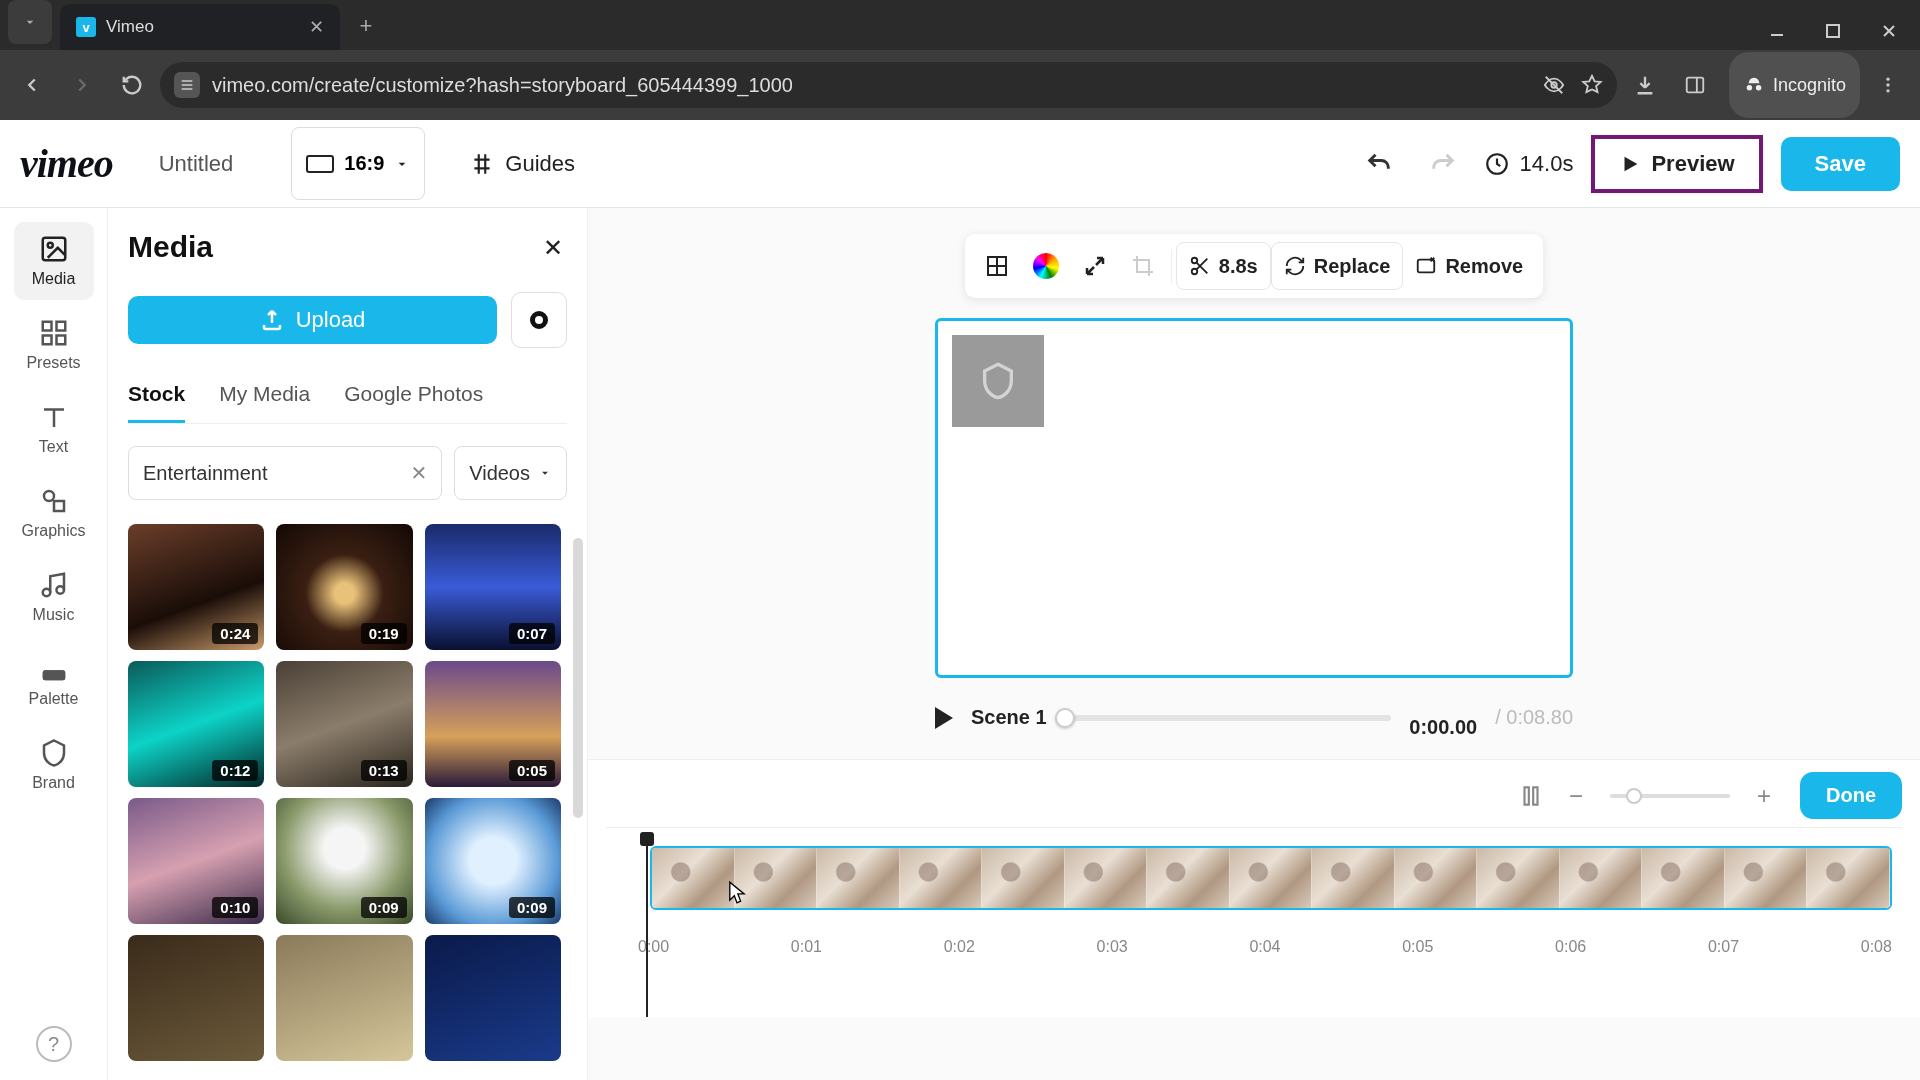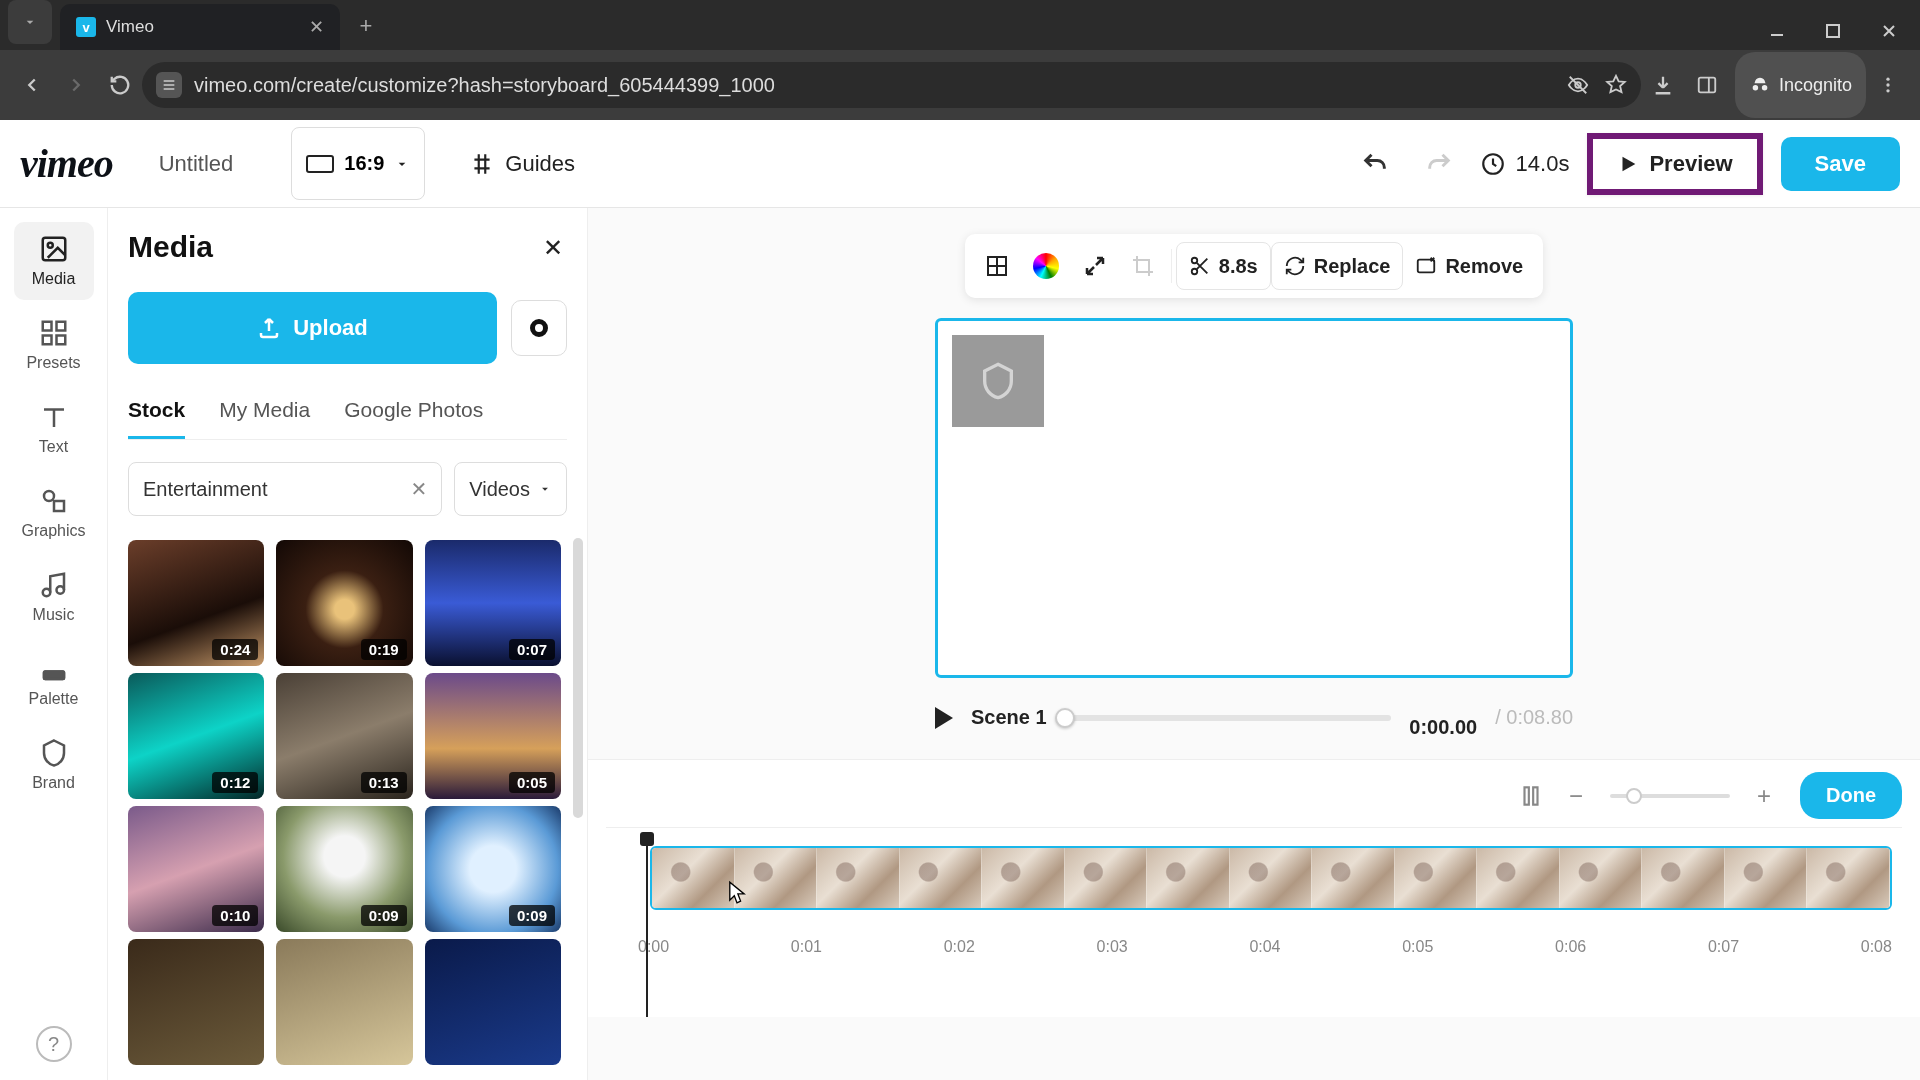"vimeo.com/create/customize?hash=storyboa" .addr-row { gap: none -> 6px }
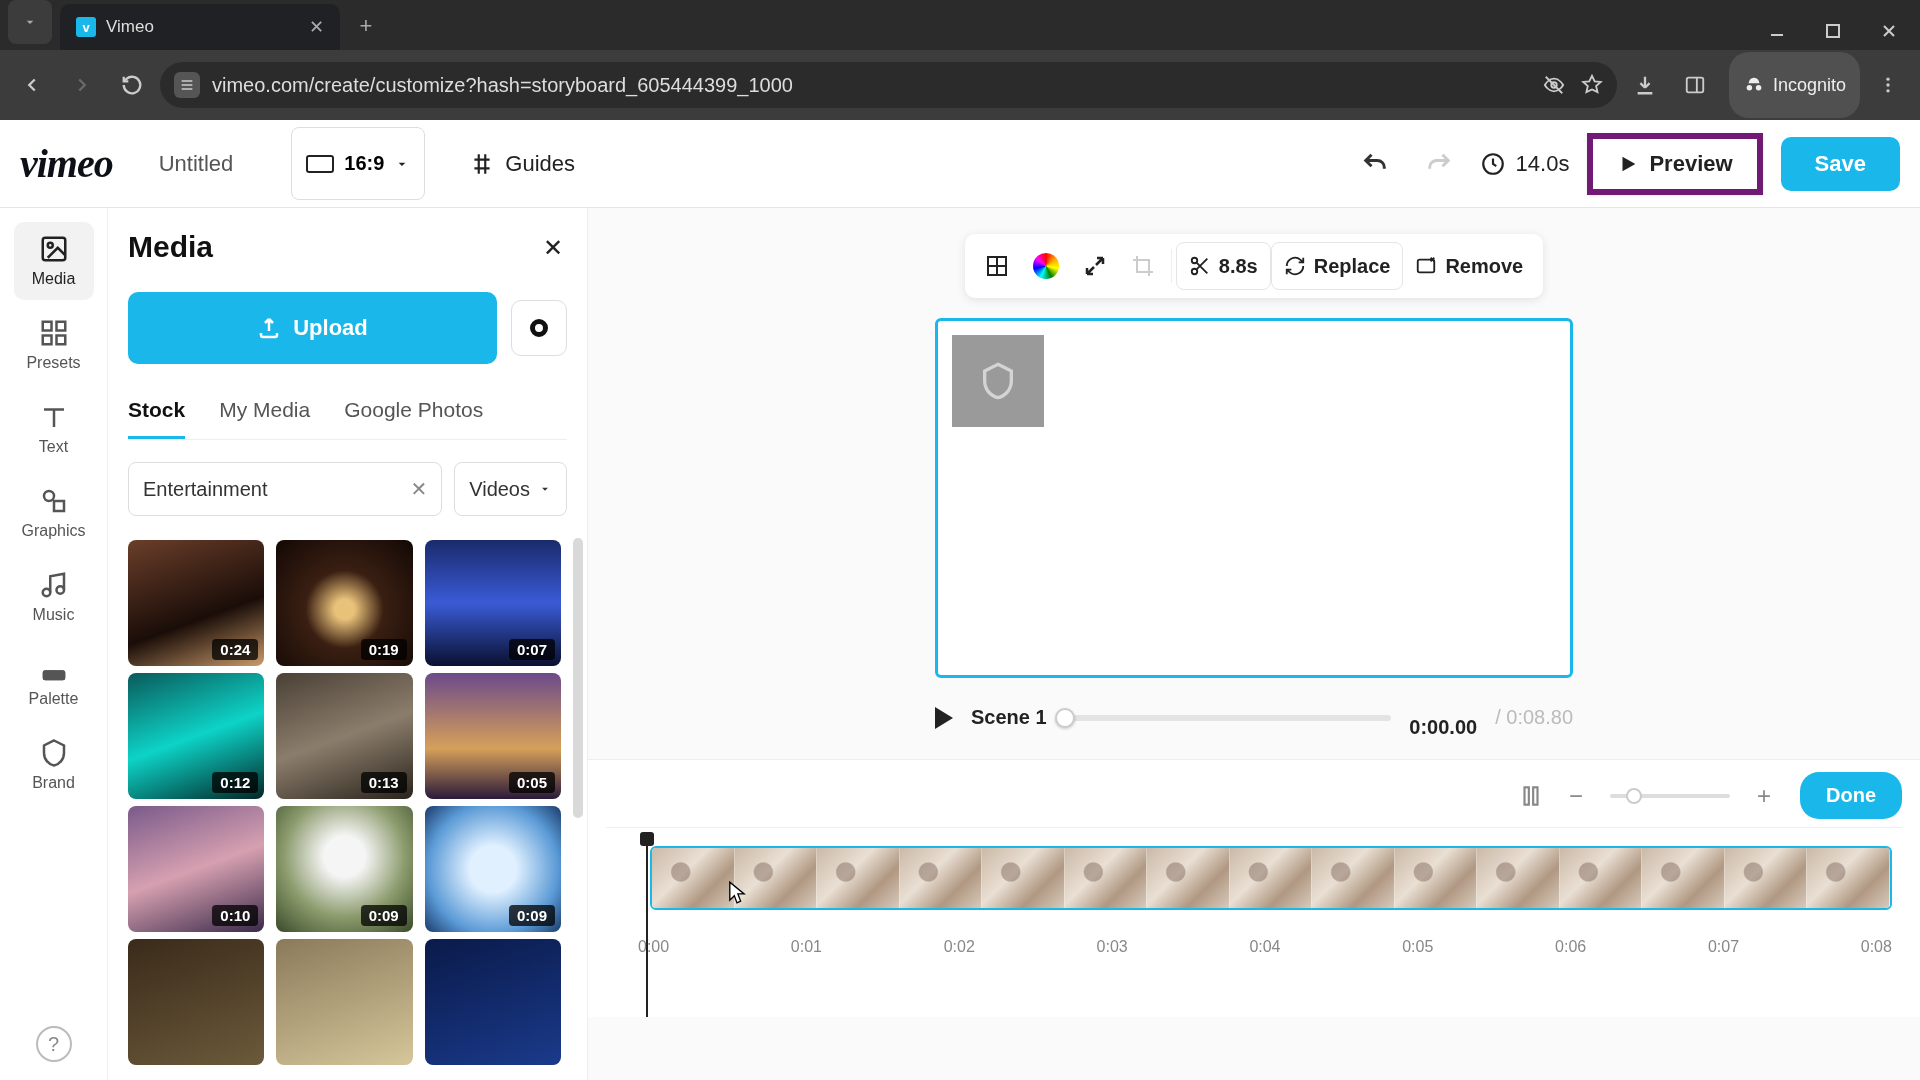"Preview" .preview-btn { border: 6px solid #701a75 -> 4px solid #701a75 }
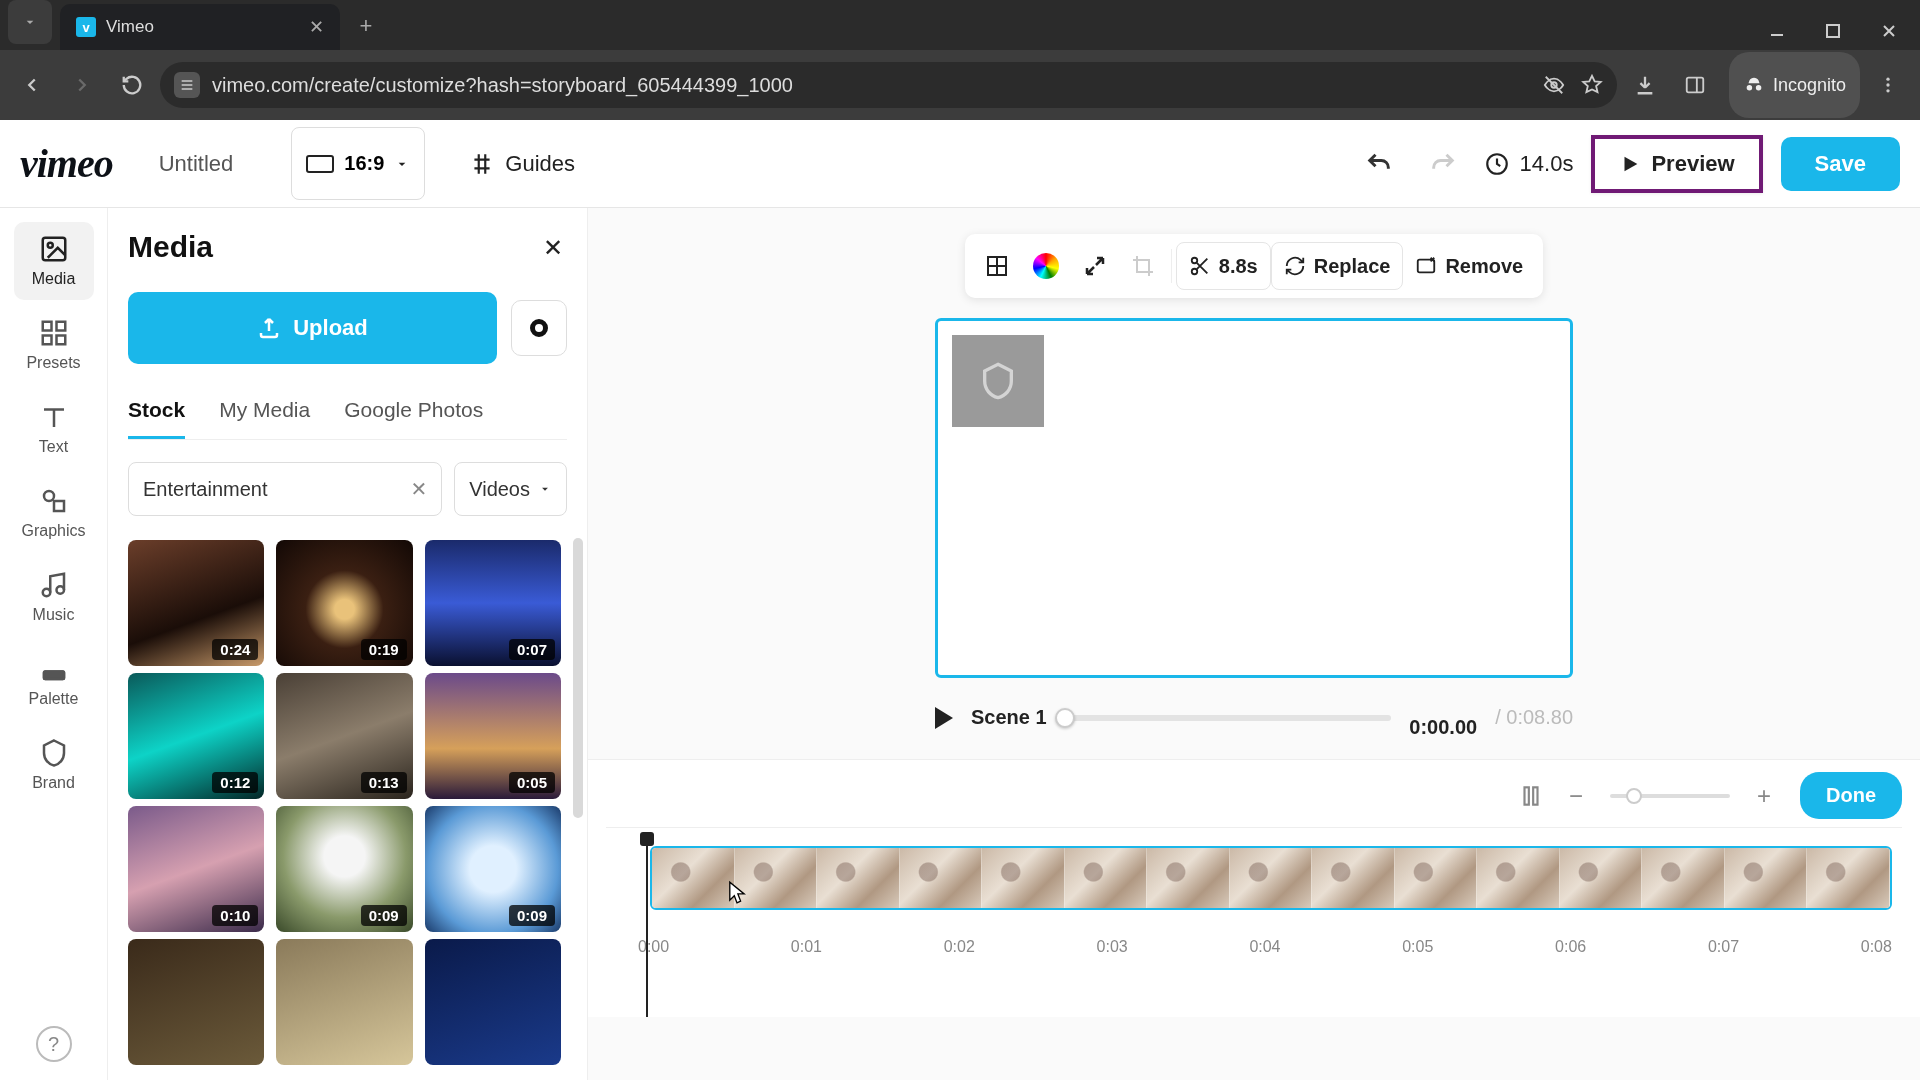"Upload" .upload-btn { font-weight: 700 -> 400; height: 72px -> 48px }
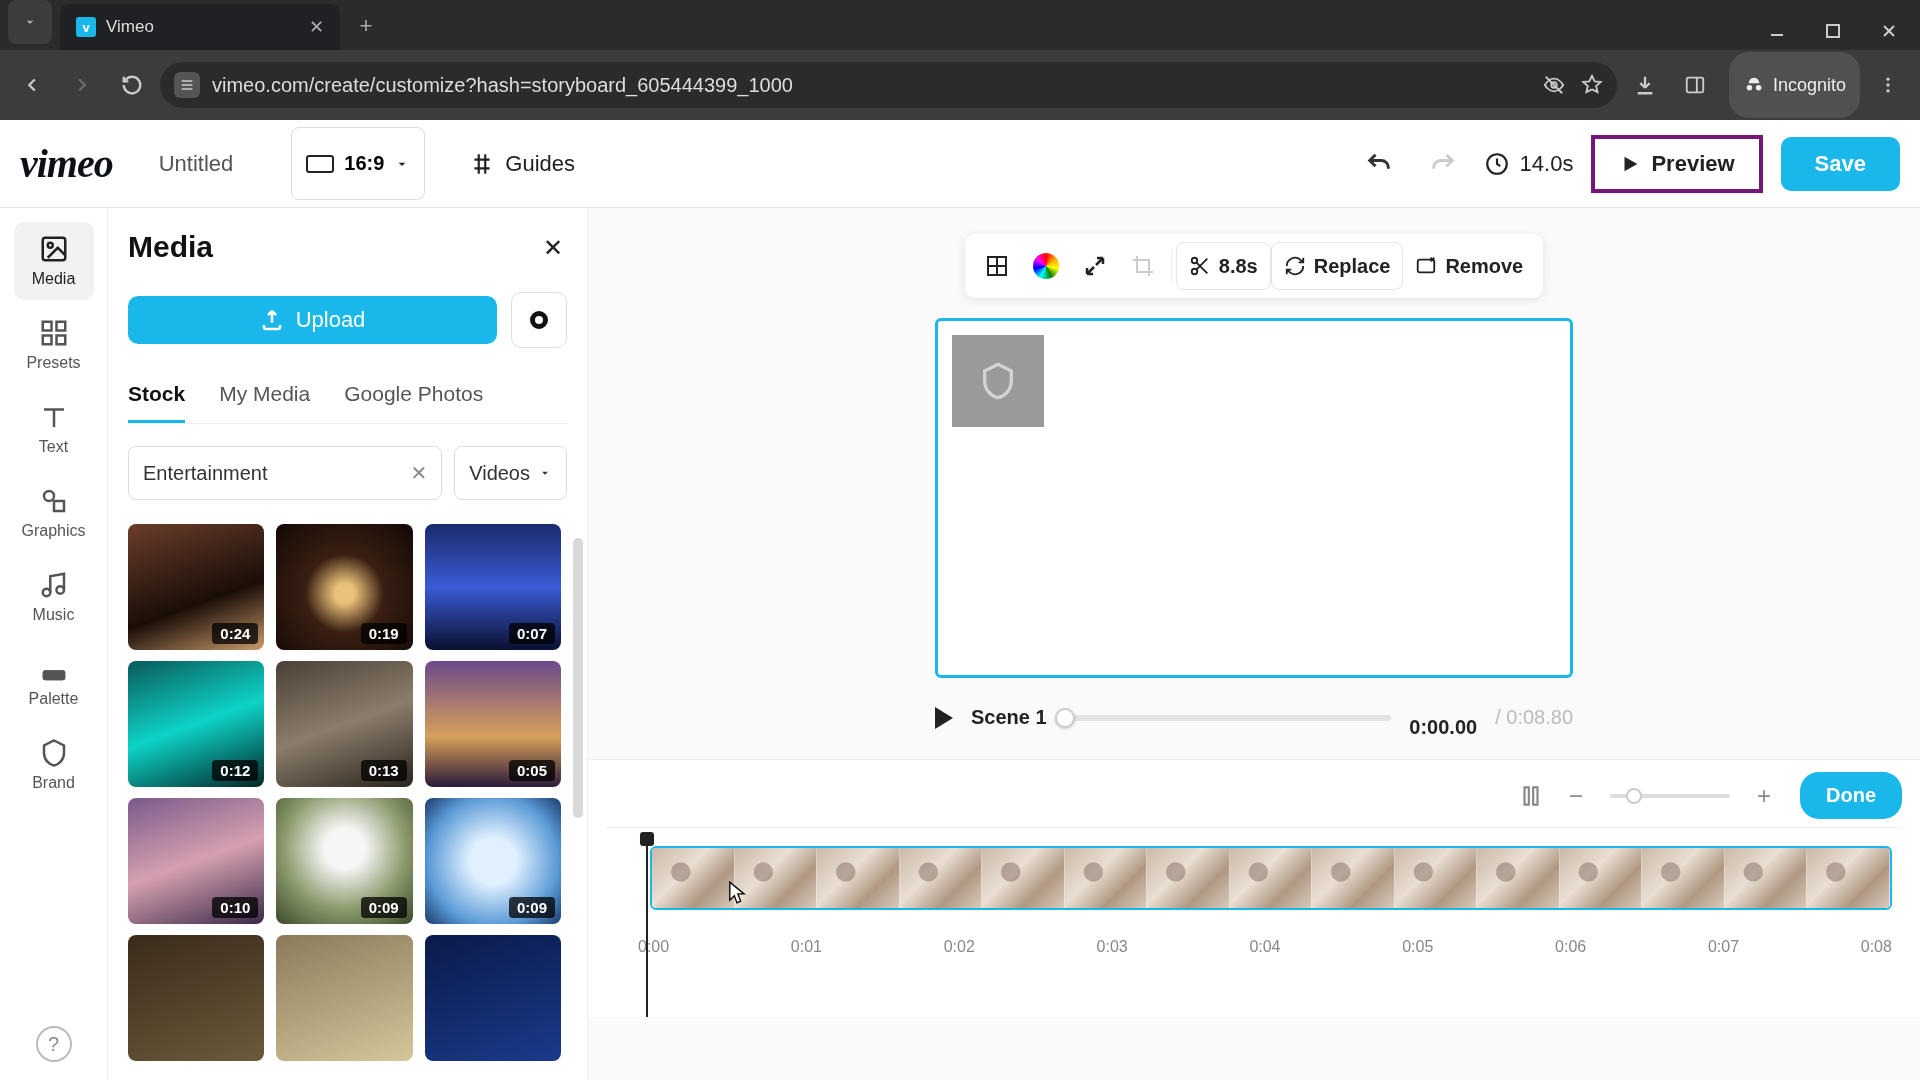"Done" .done-btn { border-radius: 19px -> 13px }
